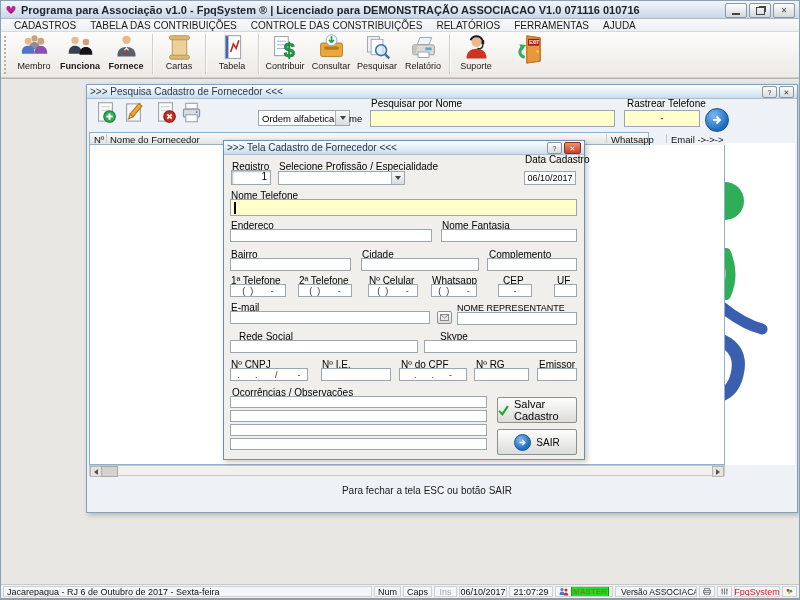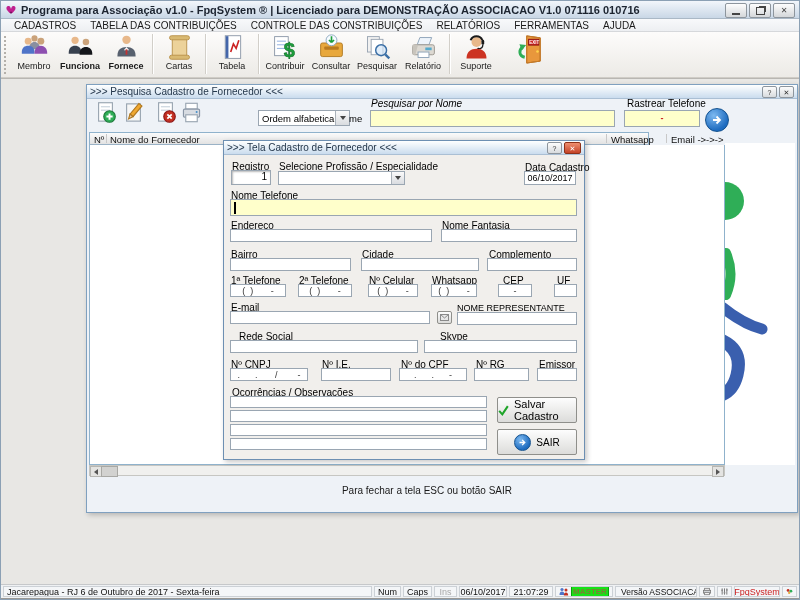"Pesquisar por Nome" span.fl { font-style: italic -> none }
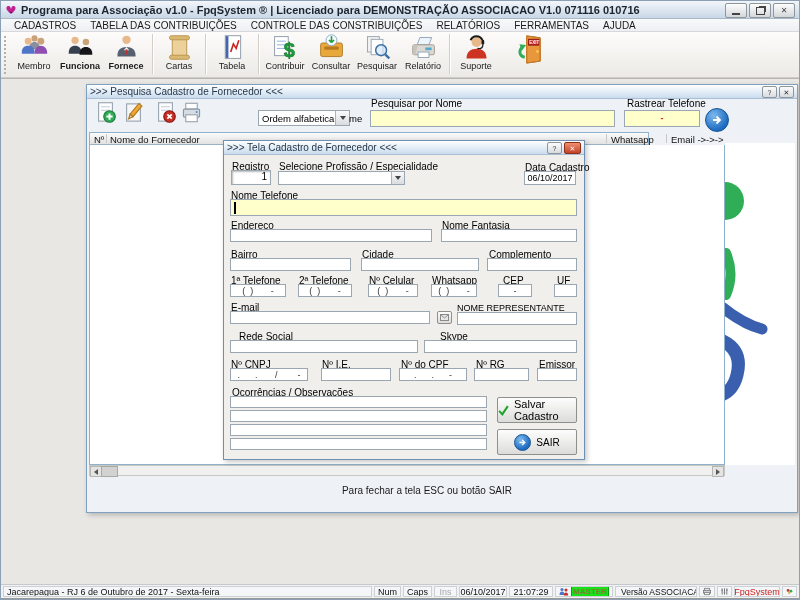"Data Cadastro" span.fl { top: 21px -> 13px }
